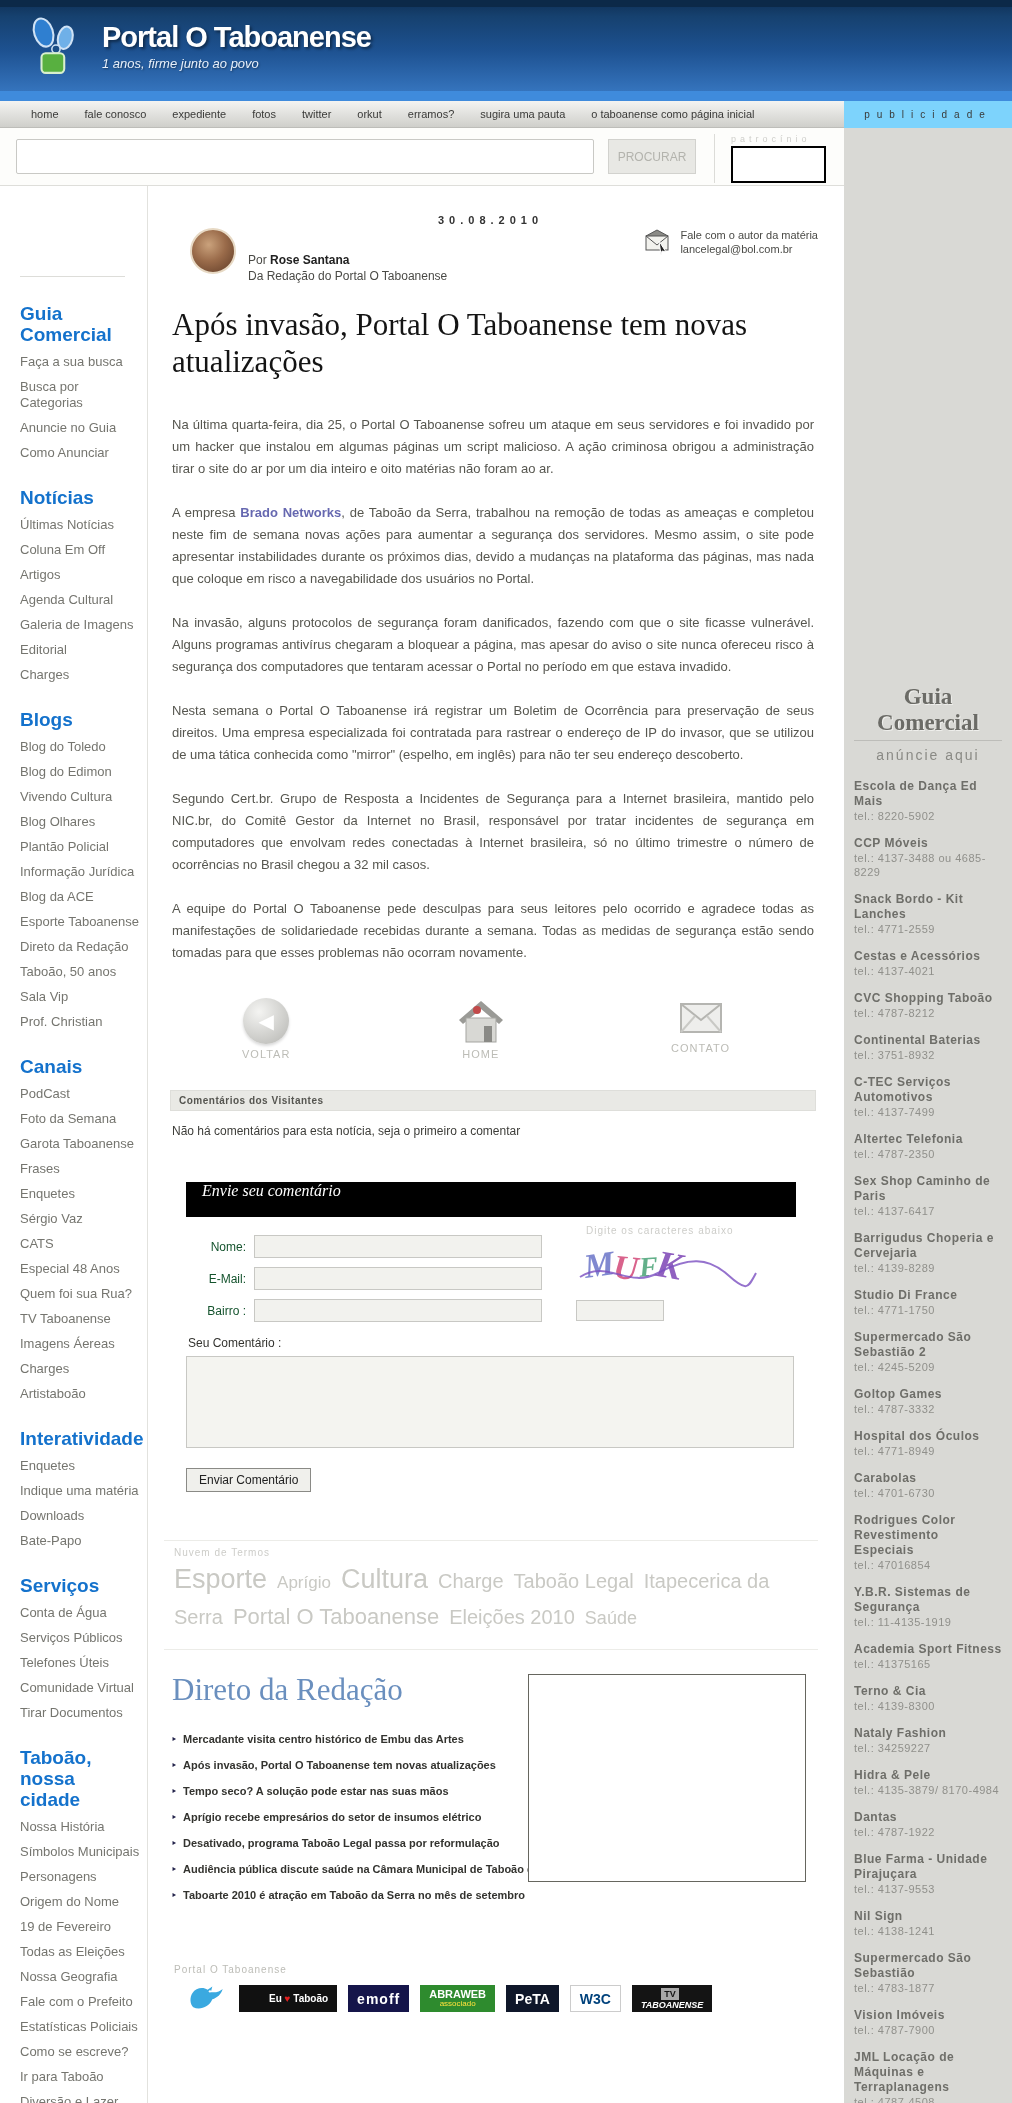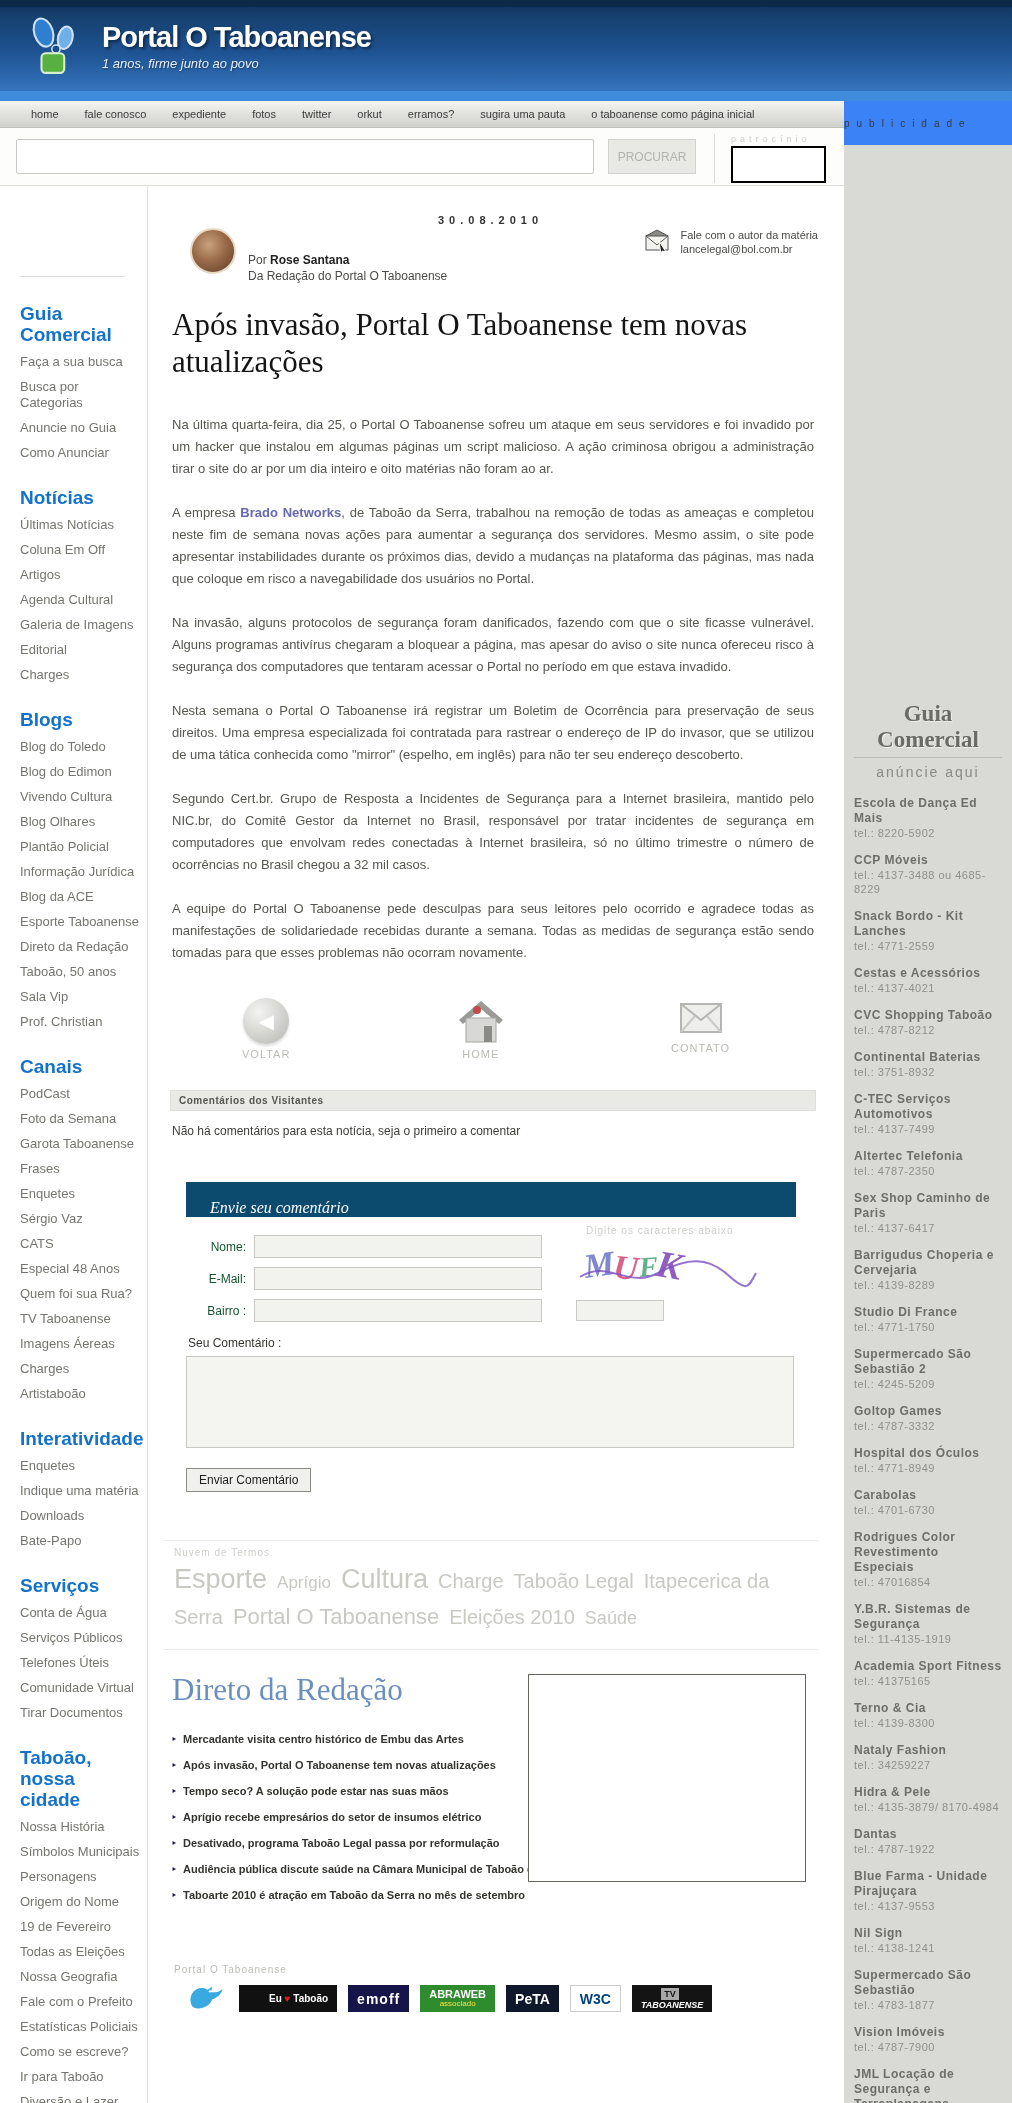"publicidade" .pub-bar { background: #3b82f6 -> #7dd3fc; height: 44px -> 27px; justify-content: none -> center }
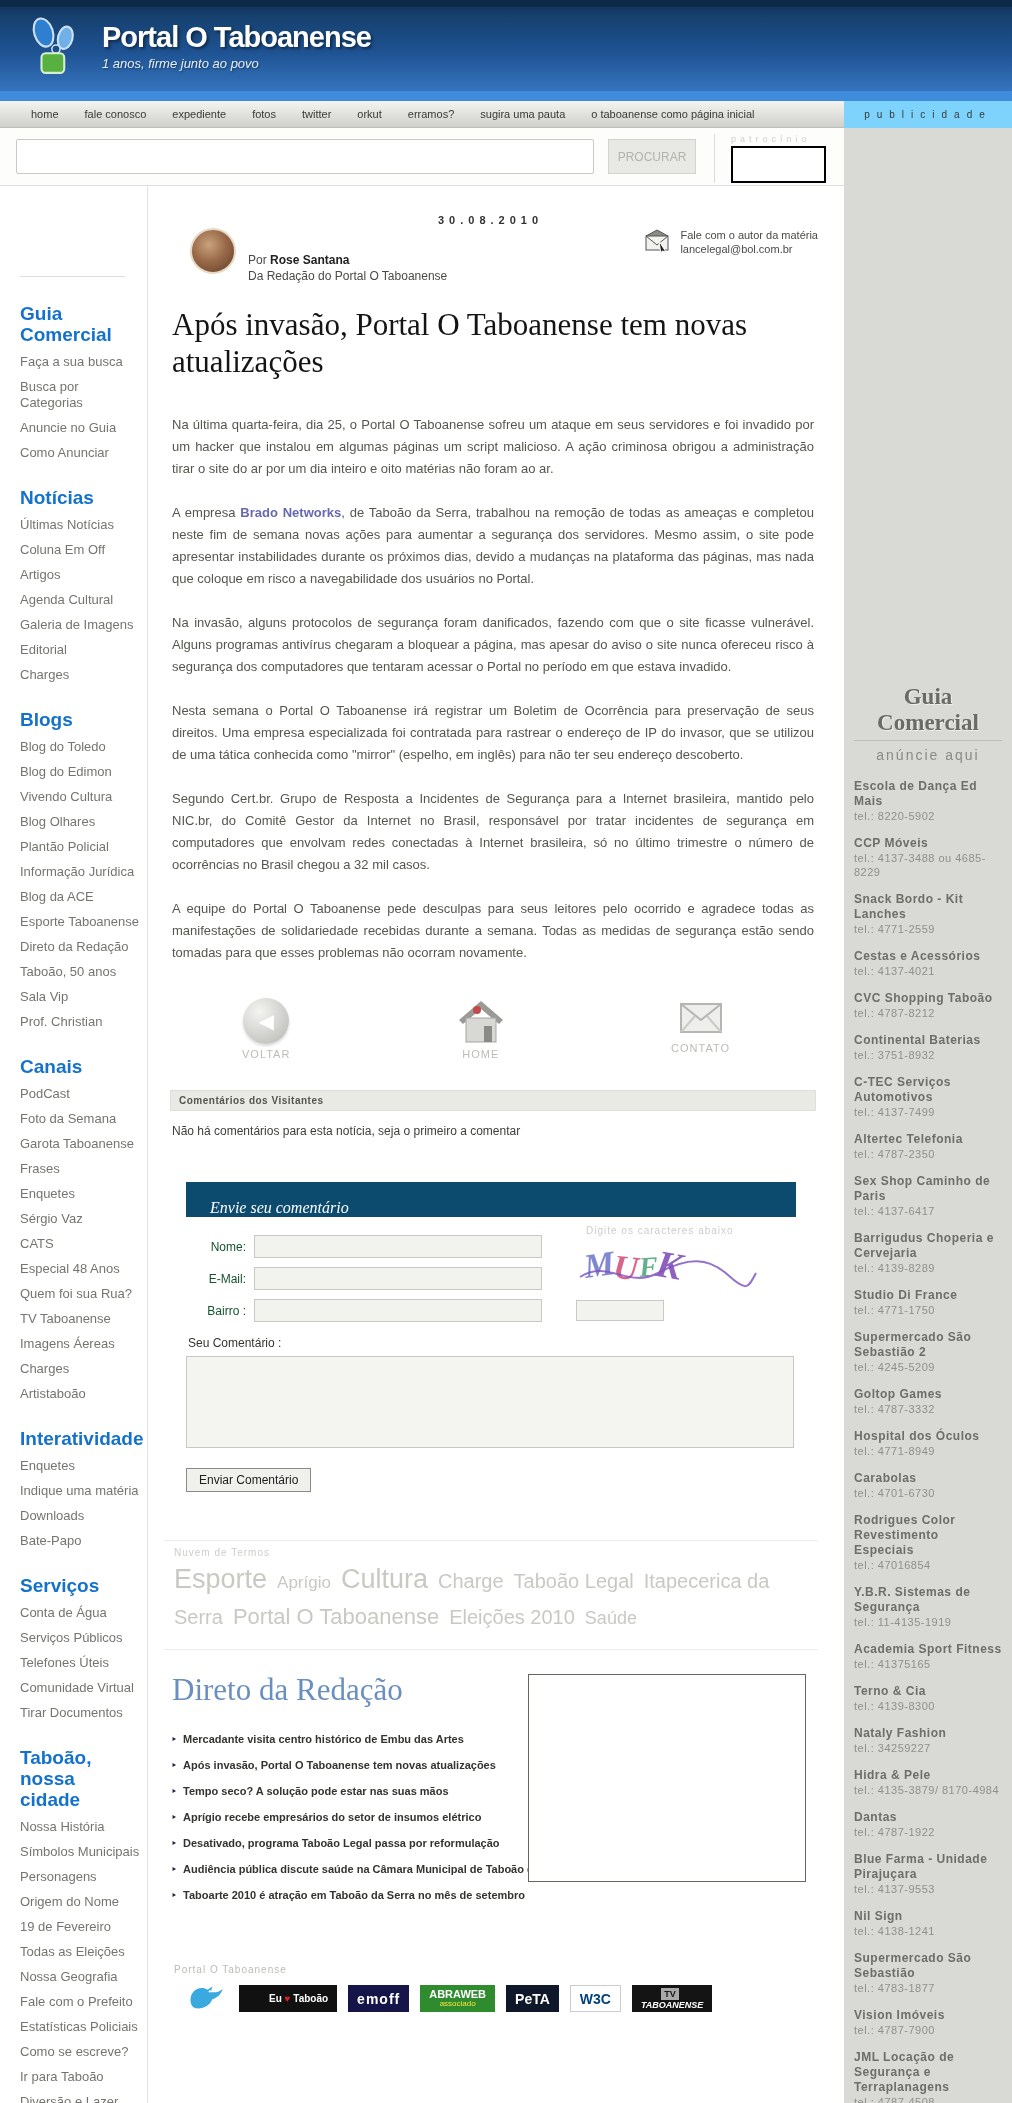"Envie seu comentário" .form-head { align-items: flex-end -> flex-start; background: #0c4a6e -> #000000; padding-left: 24px -> 16px }
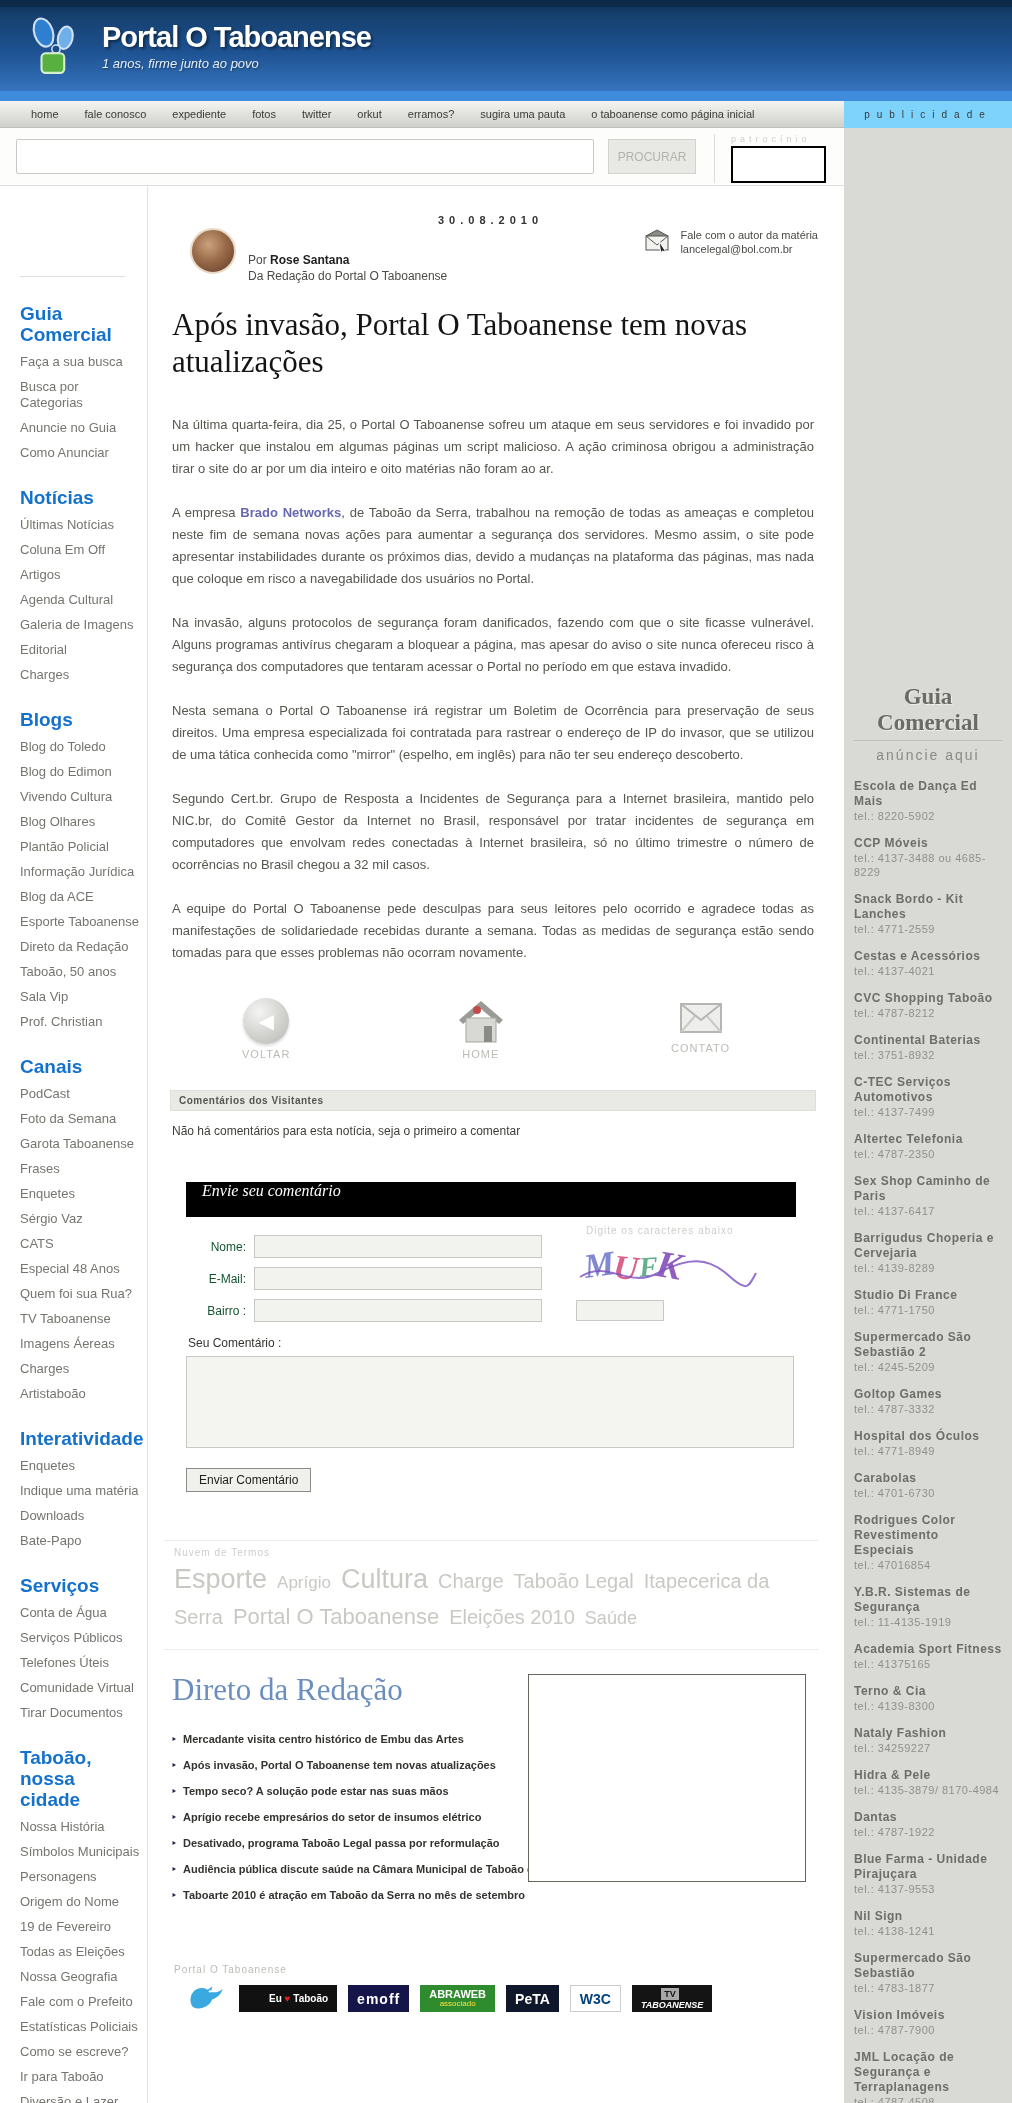"JML Locação de Segurança e" div.guia-name { text: Segurança -> Máquinas }
